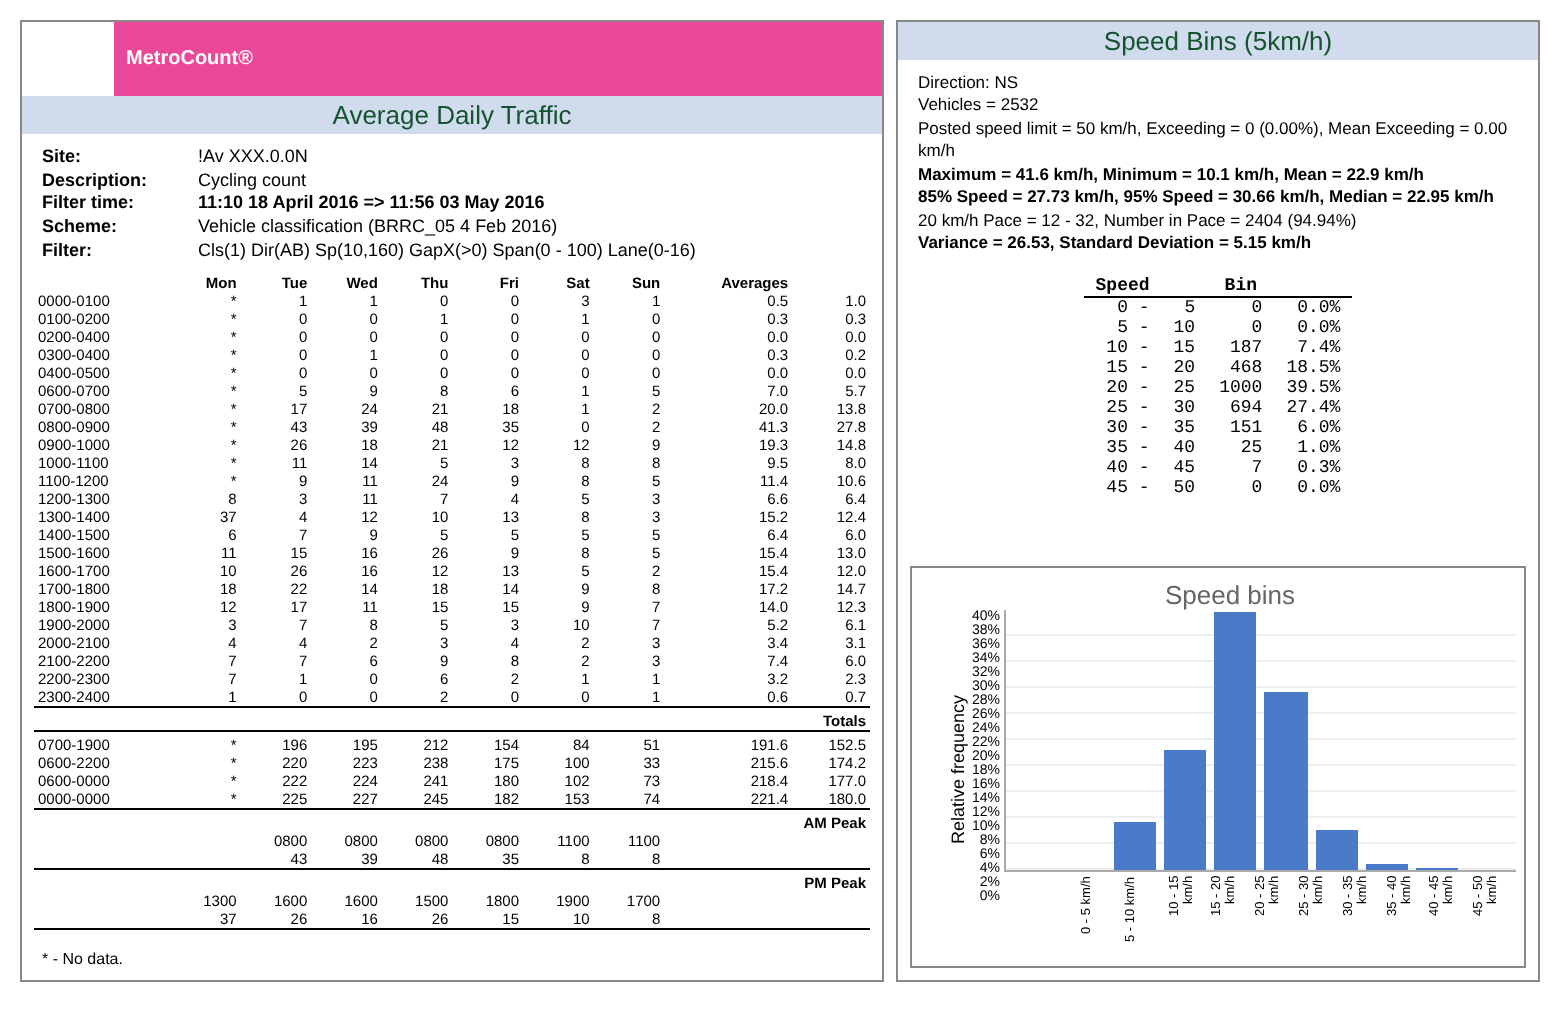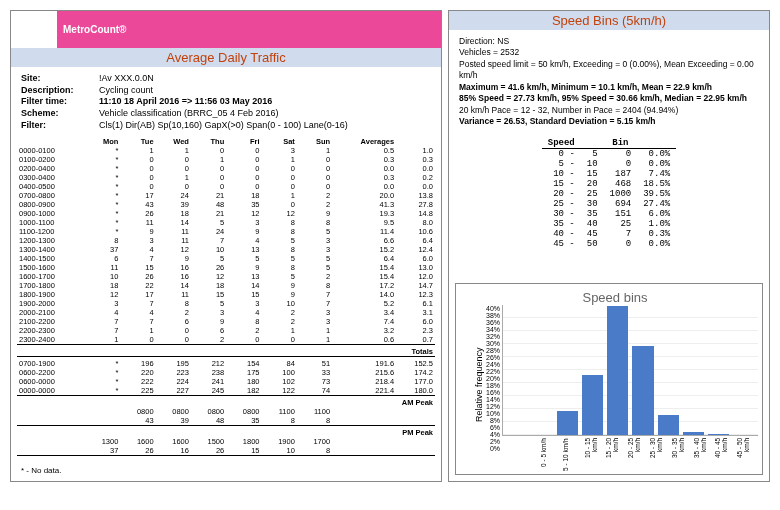"Speed Bins (5km/h)" .title-bar { color: #c2410c -> #14532d }
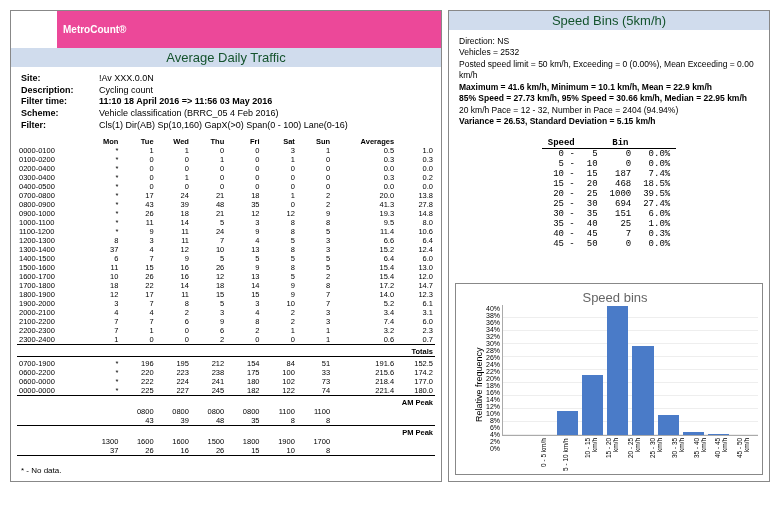"0600-0700" tr { html: none -> <tr> <td>0600-0700</td> <td>*</td> <td>5</td> <td>9</td> <td>8</td> <td>6</td> <td>1</td> <td>5</td> <td>7.0</td> <td>5.7</td> </tr> }
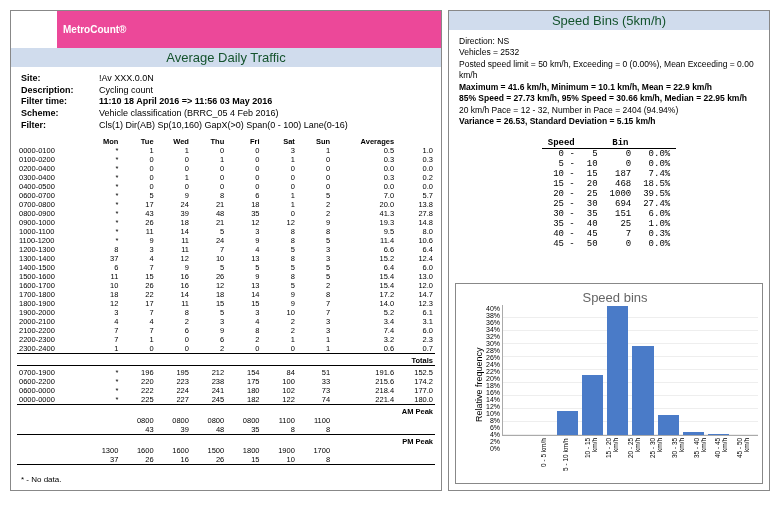"122" td { text: 122 -> 153 }
